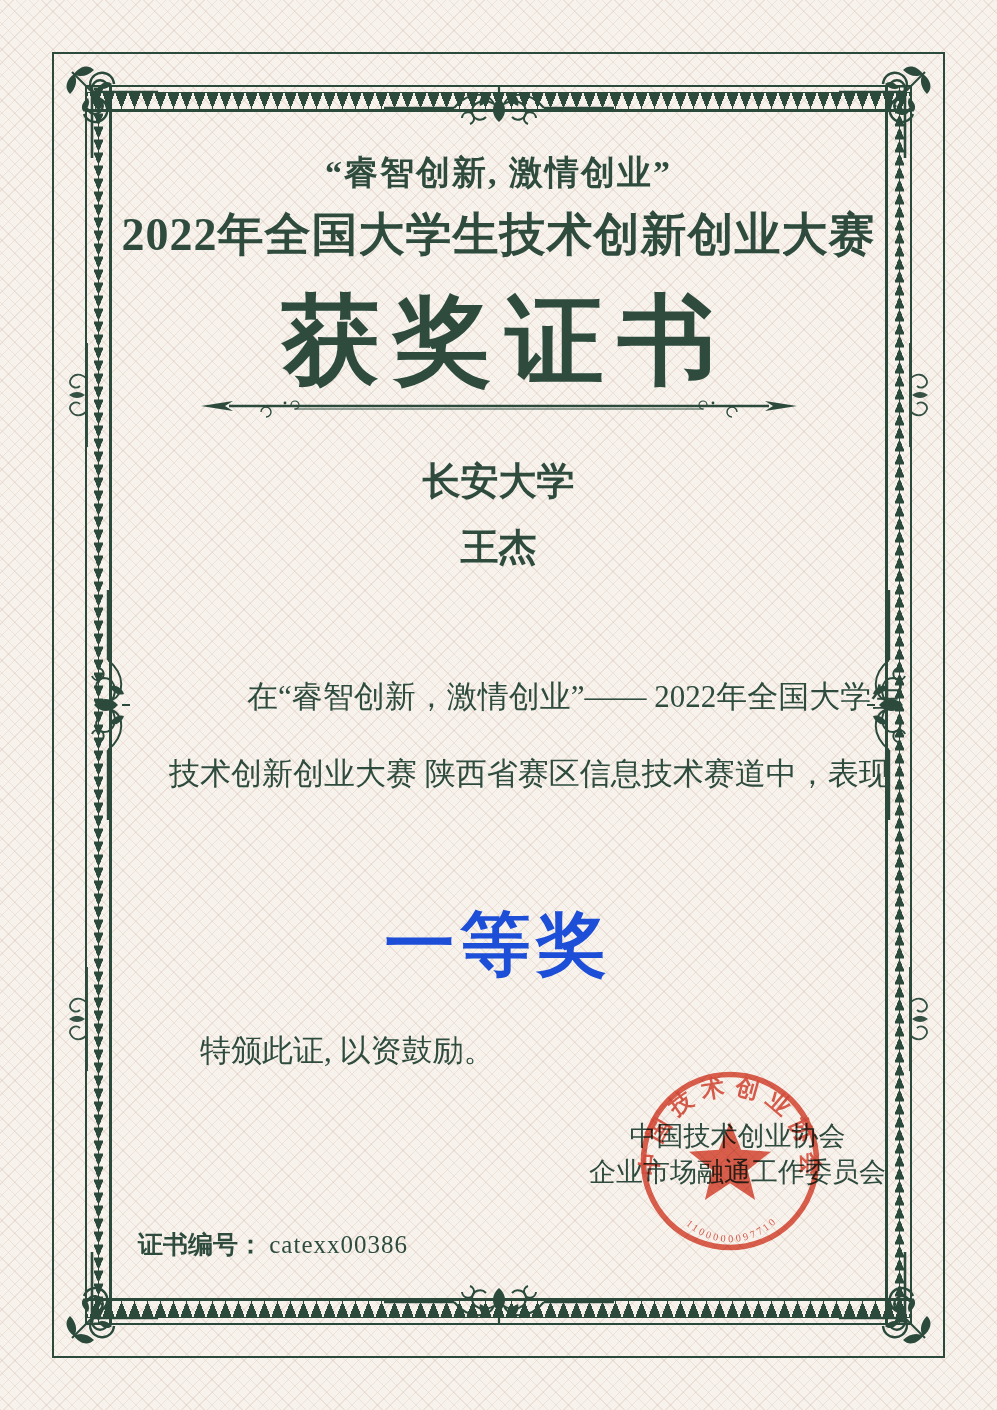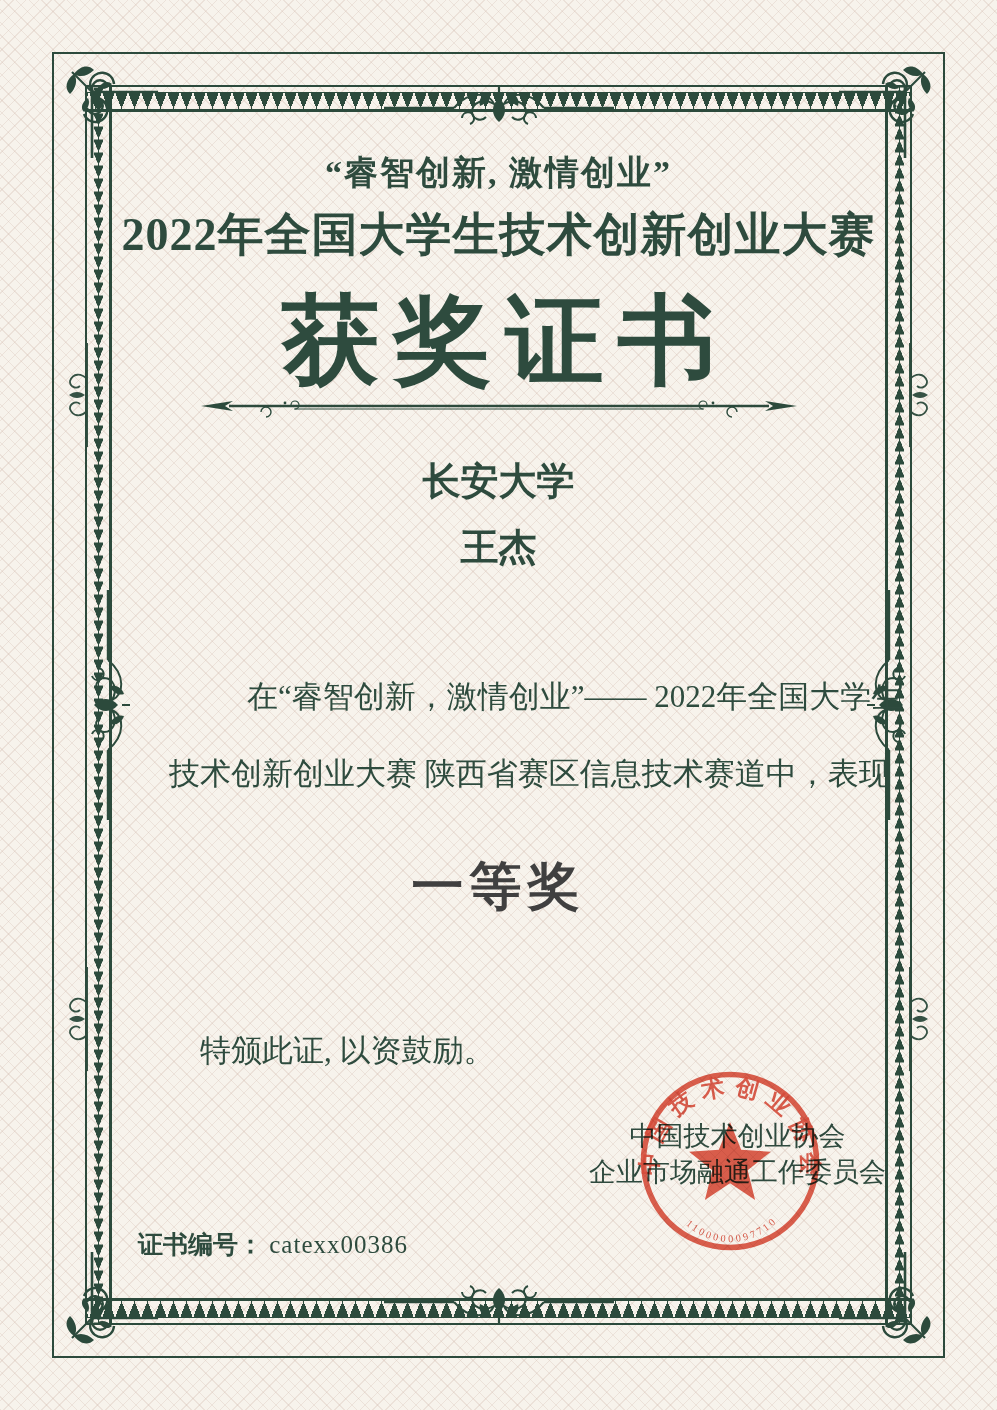"一等奖" .award { color: #404040 -> #1d4ed8; font-size: 52px -> 70px; top: 852px -> 898px }
